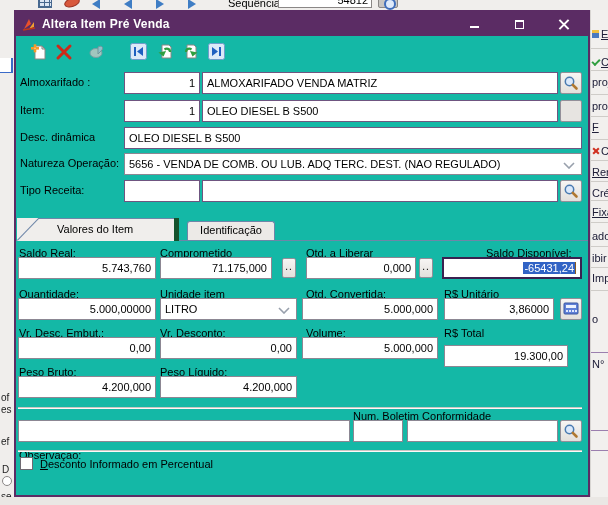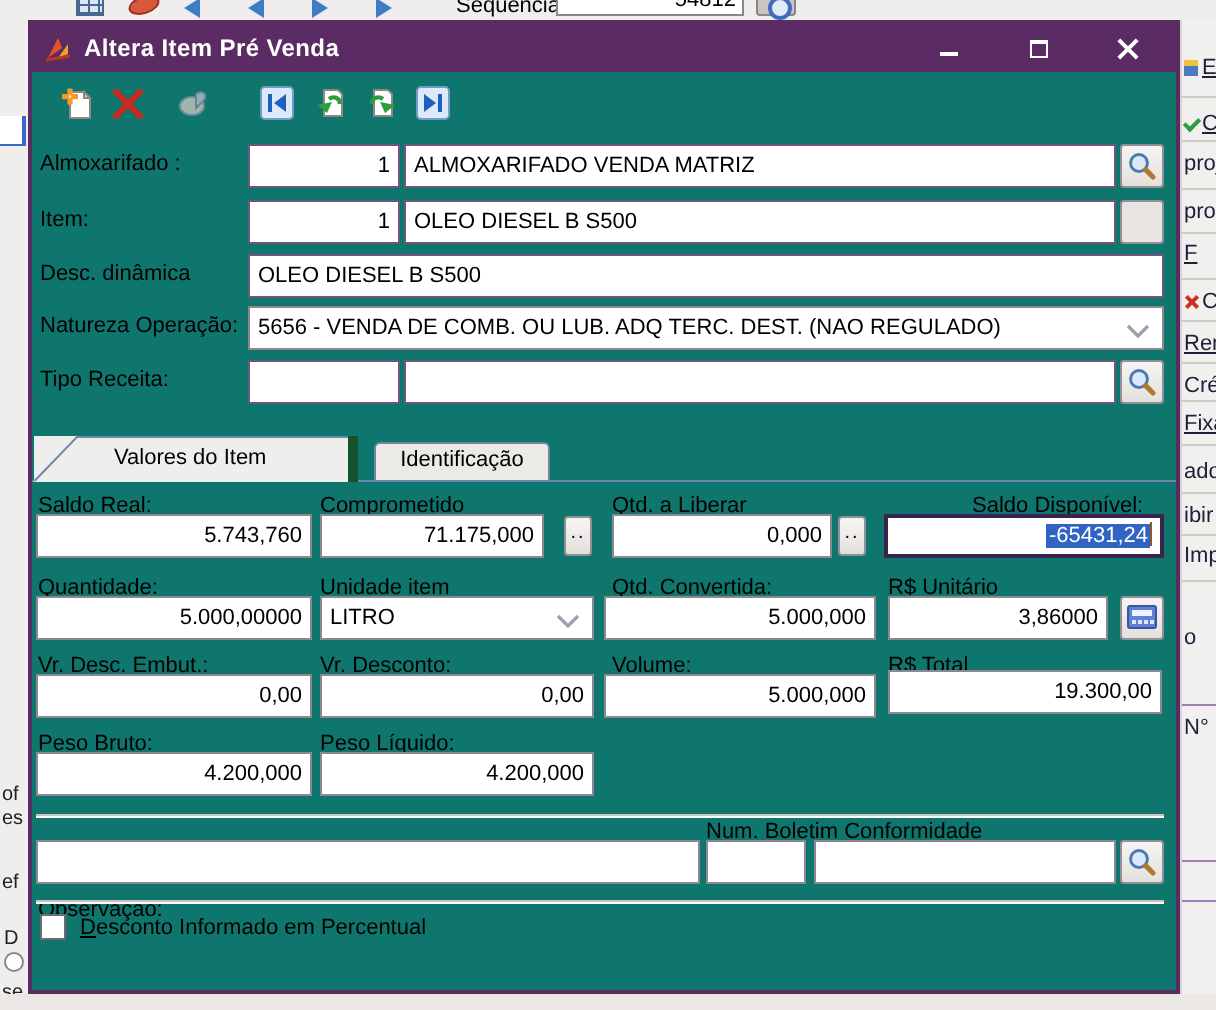"Altera Item Pré Venda" .dialog { background: #0f766e -> #14b8a6 }
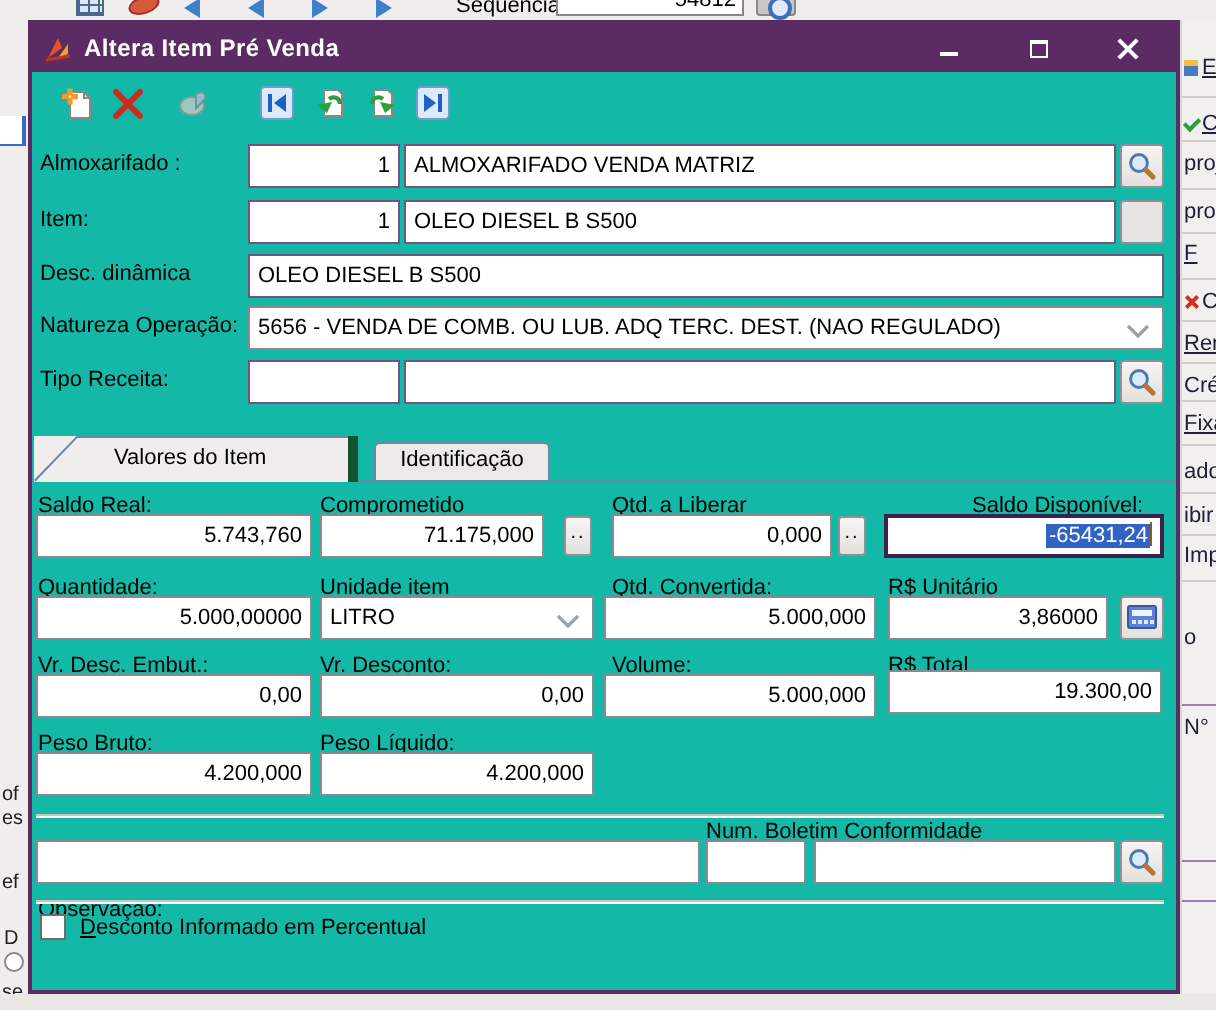"19.300,00" div.fld { top: 323px -> 333px; width: 137px -> 124px }
